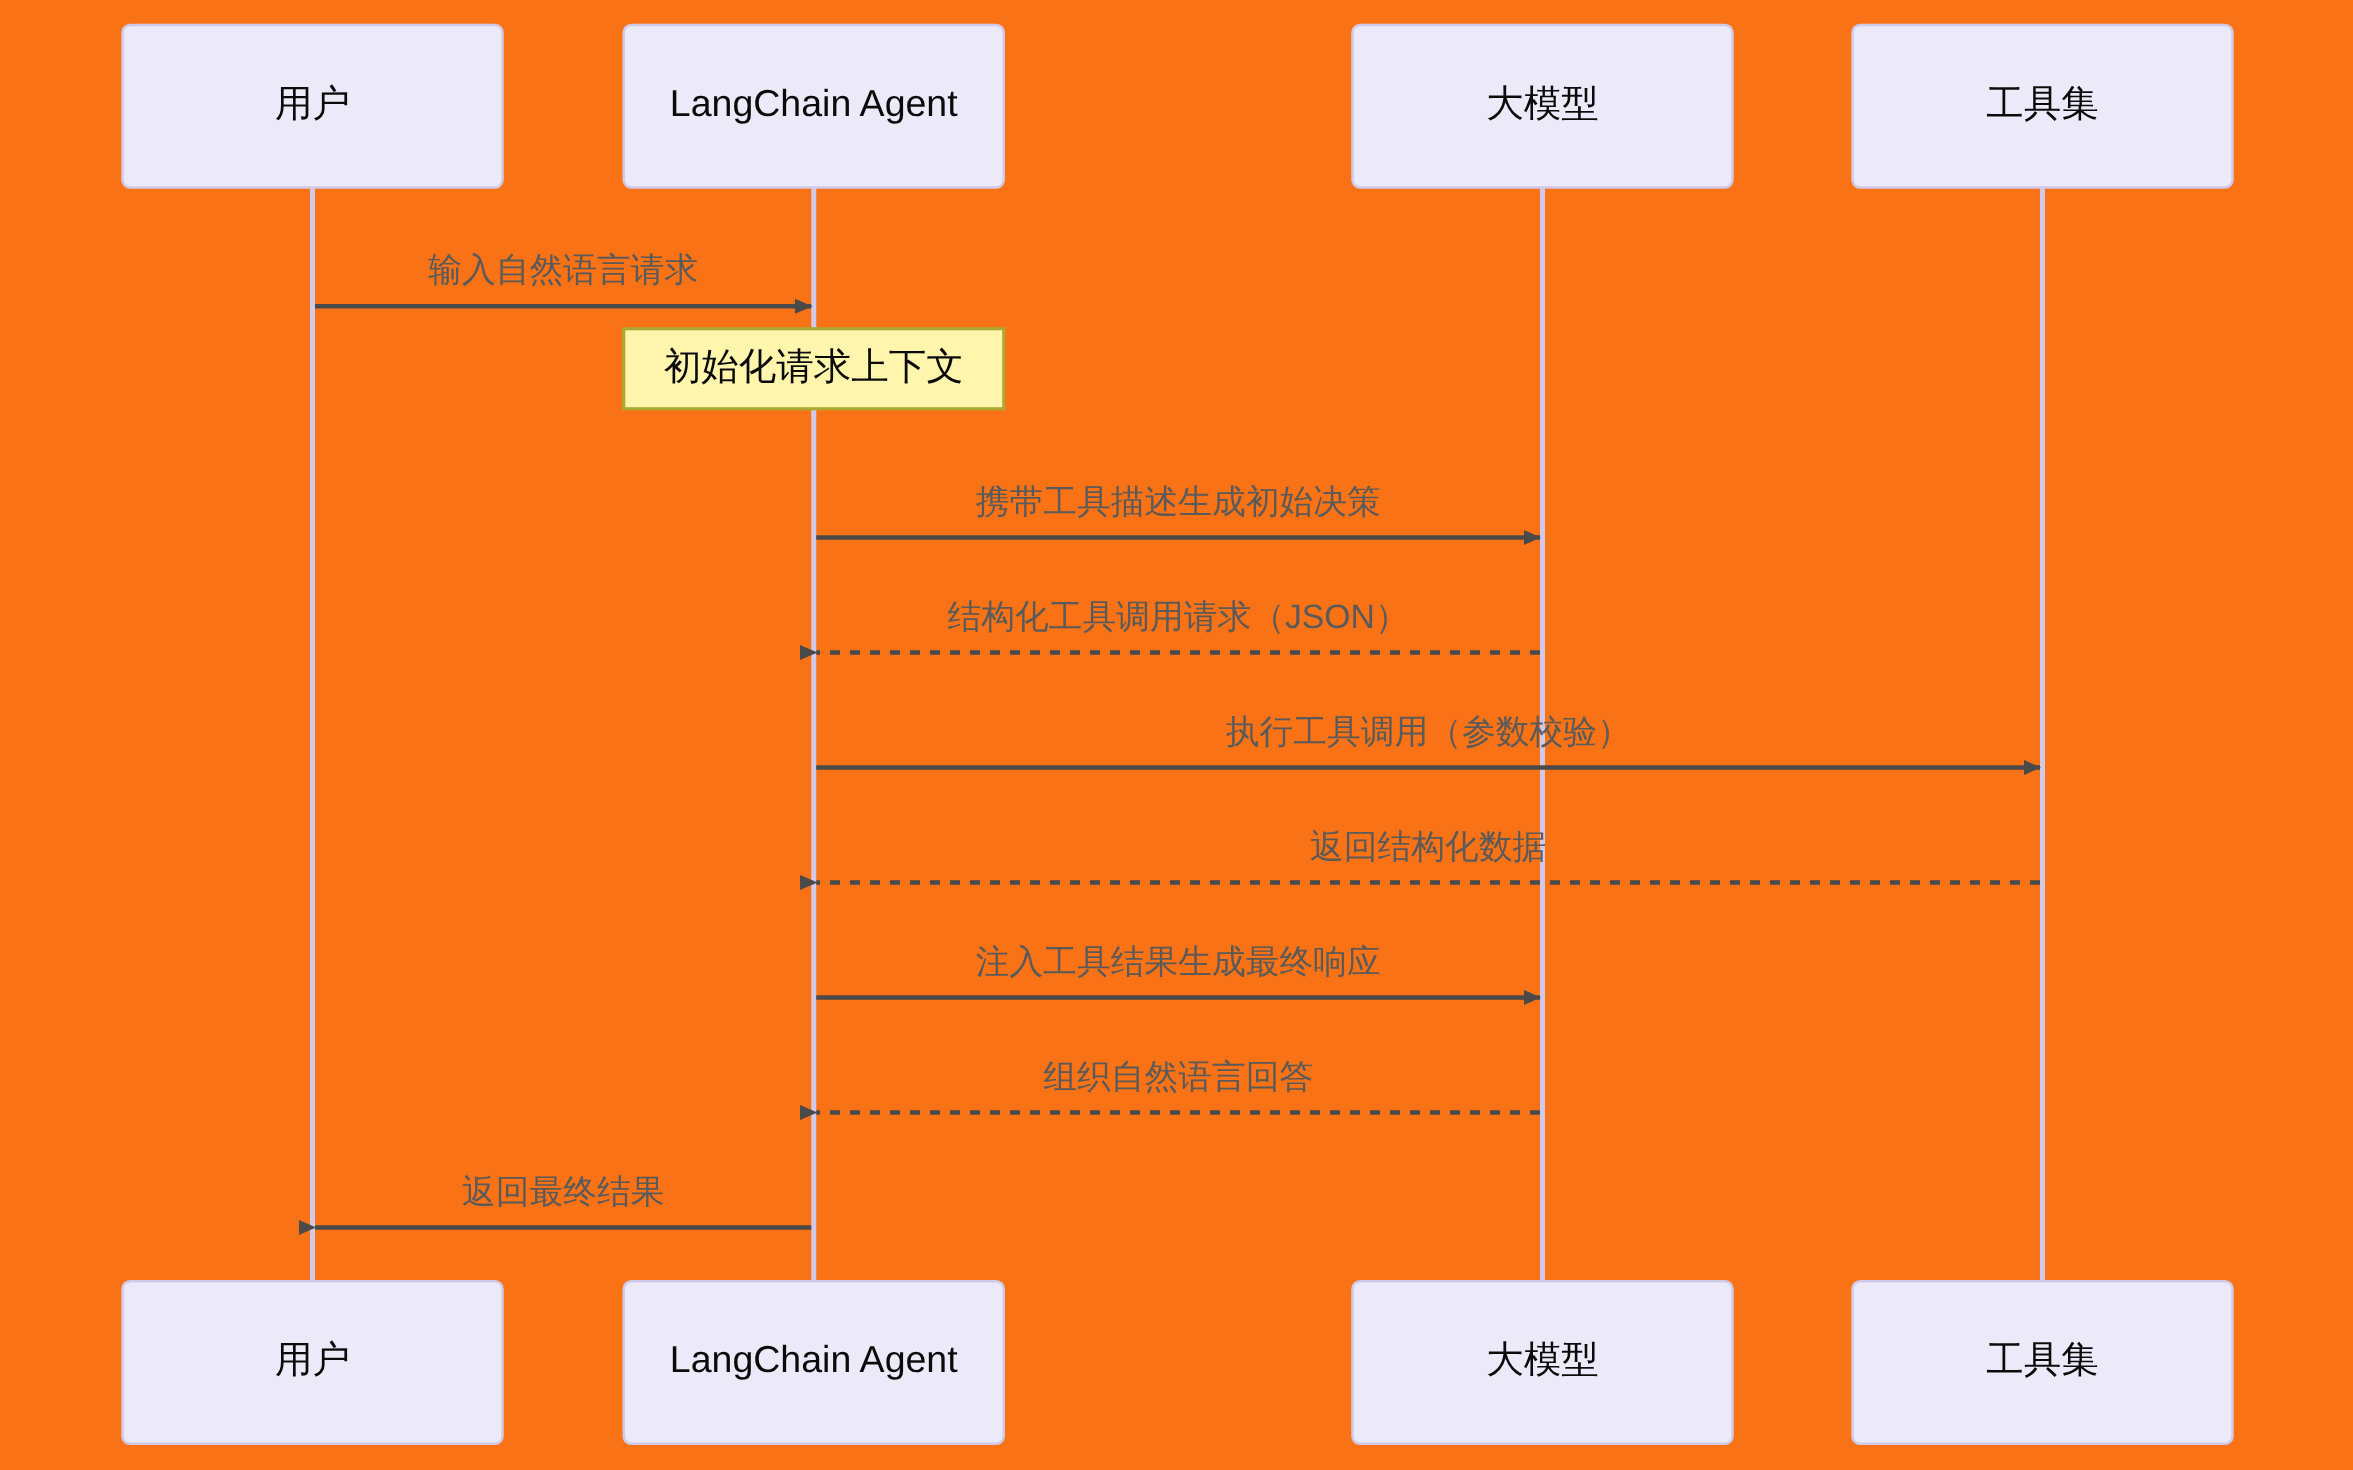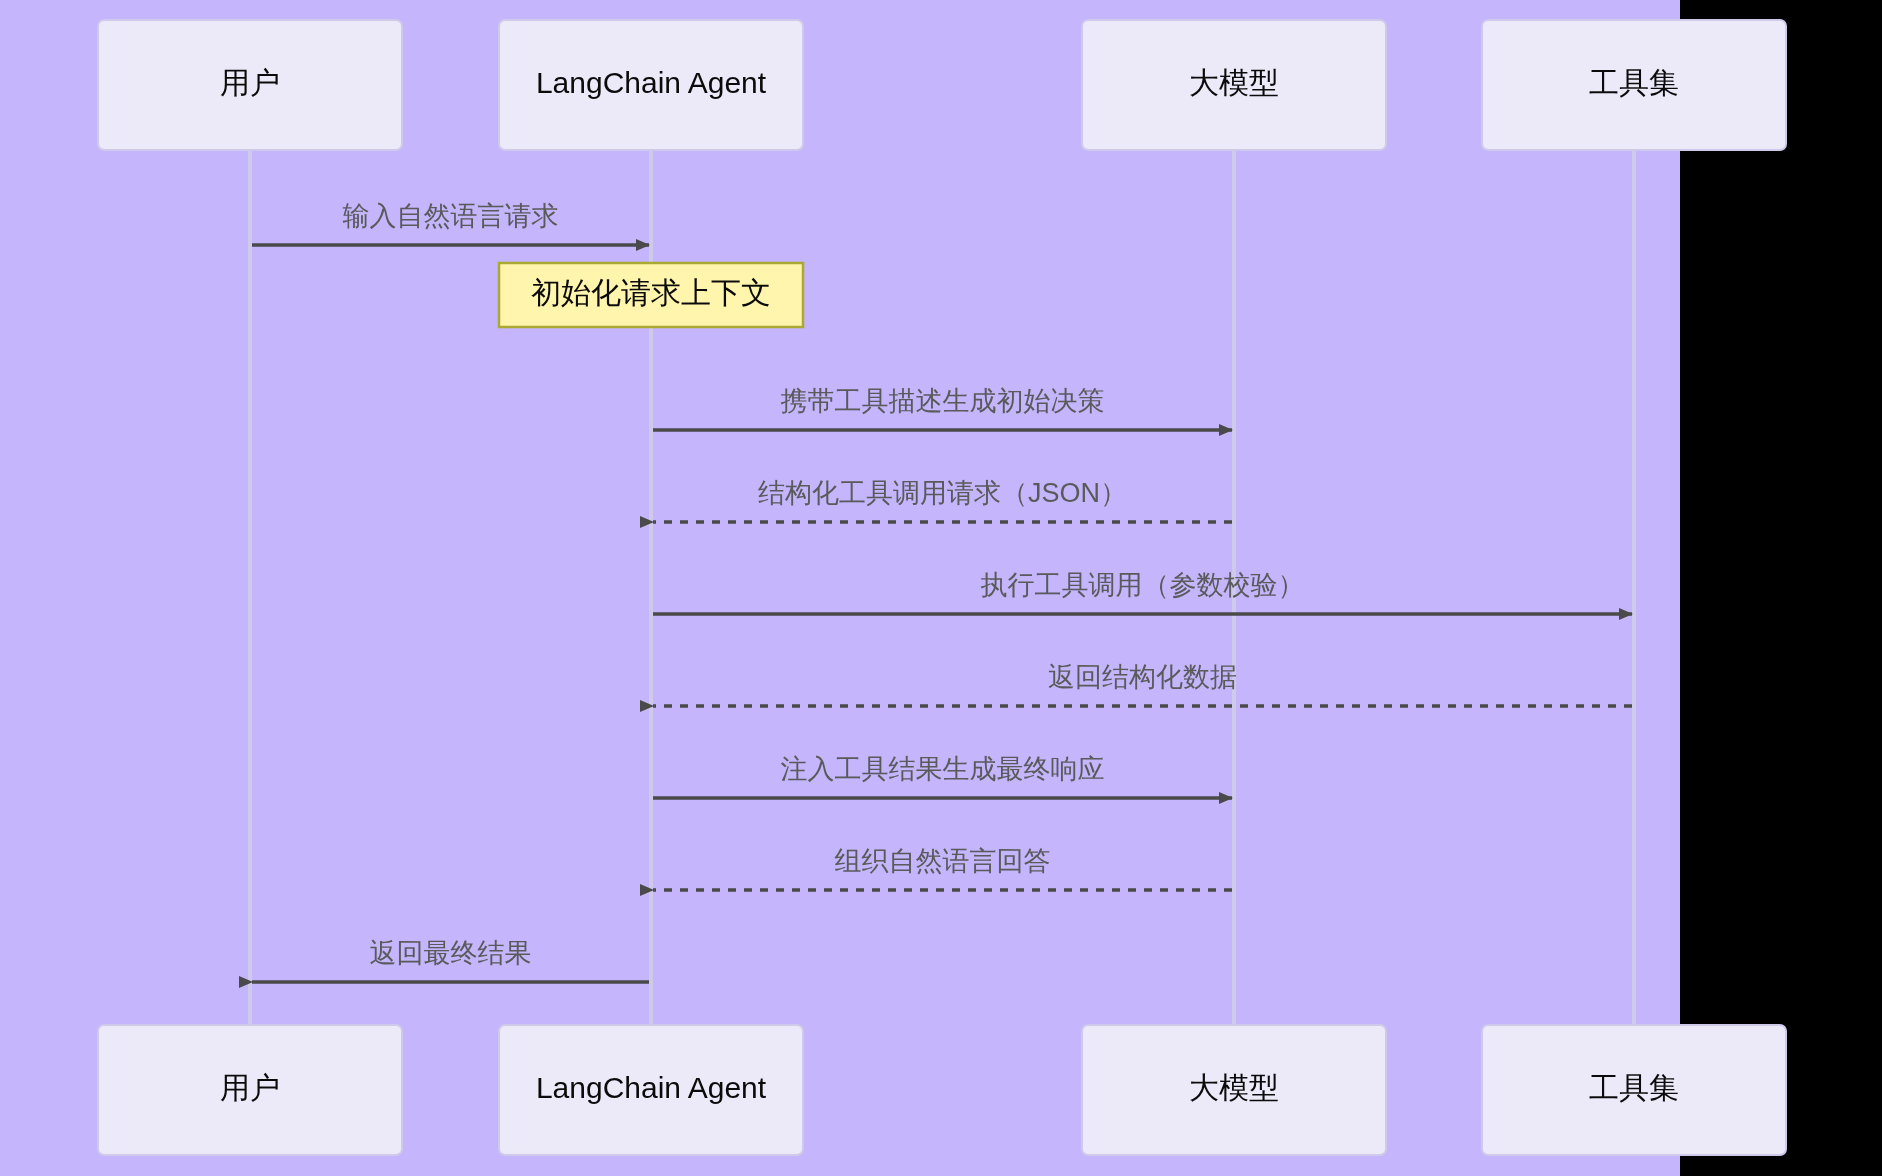"用户" #diagram-root { background: #c4b5fd -> #f97316; width: 1680px -> 1882px }
